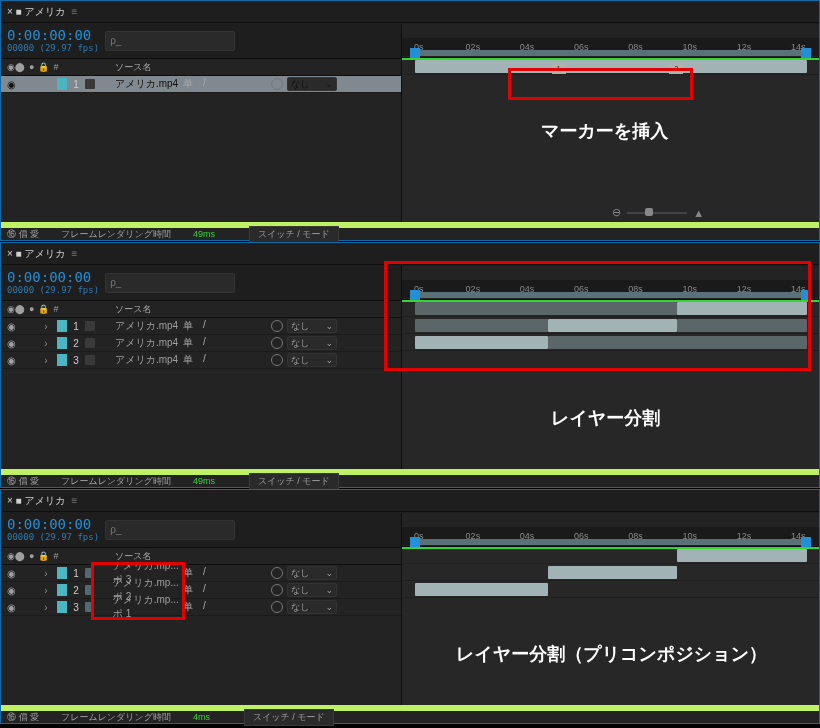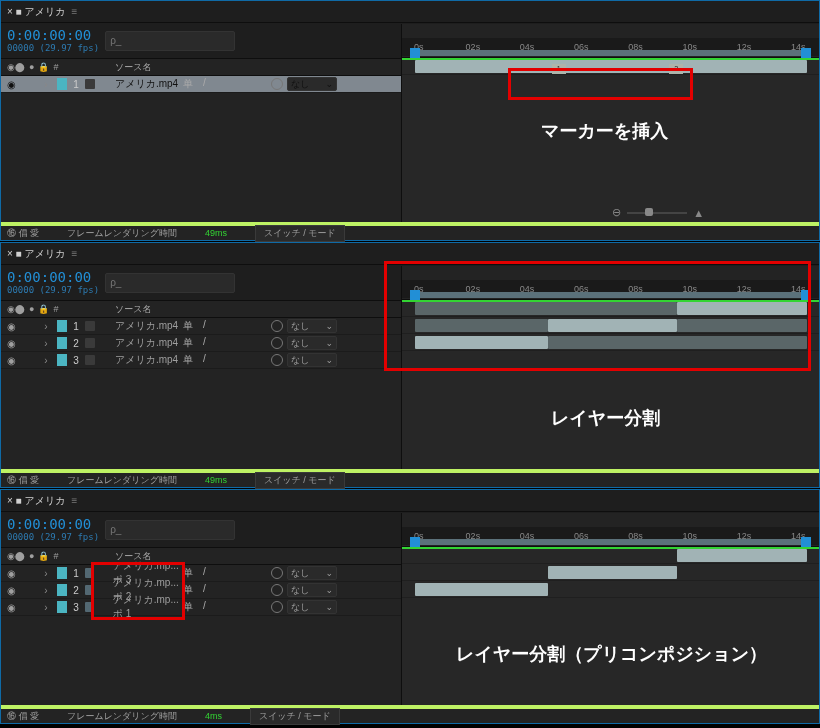"⑯ 倡 愛" .footer-row { border-top: 4px solid #bef264 -> 6px solid #bef264; gap: 28px -> 22px }
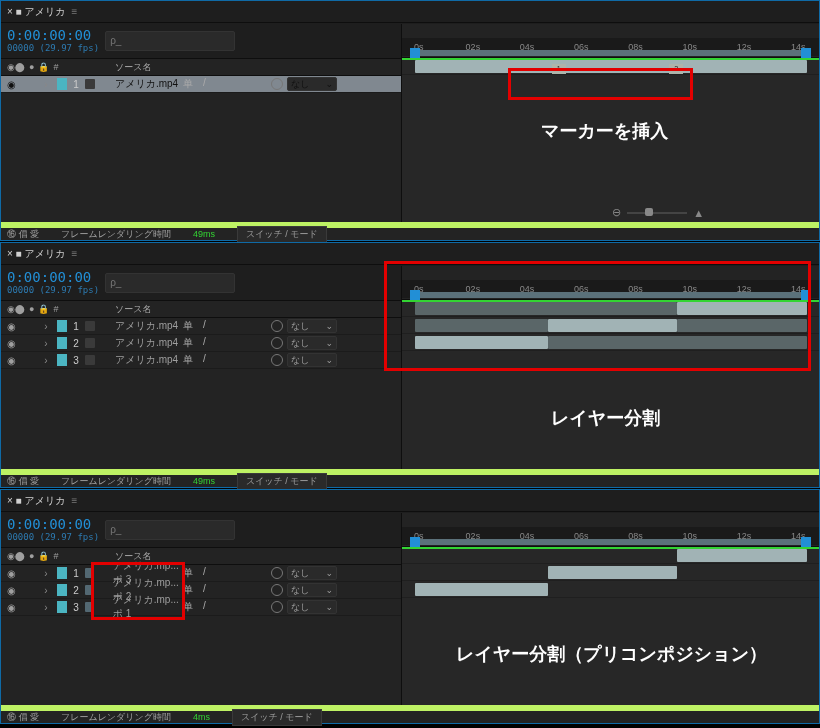"スイッチ / モード" .switch-btn { margin-left: none -> 12px }
